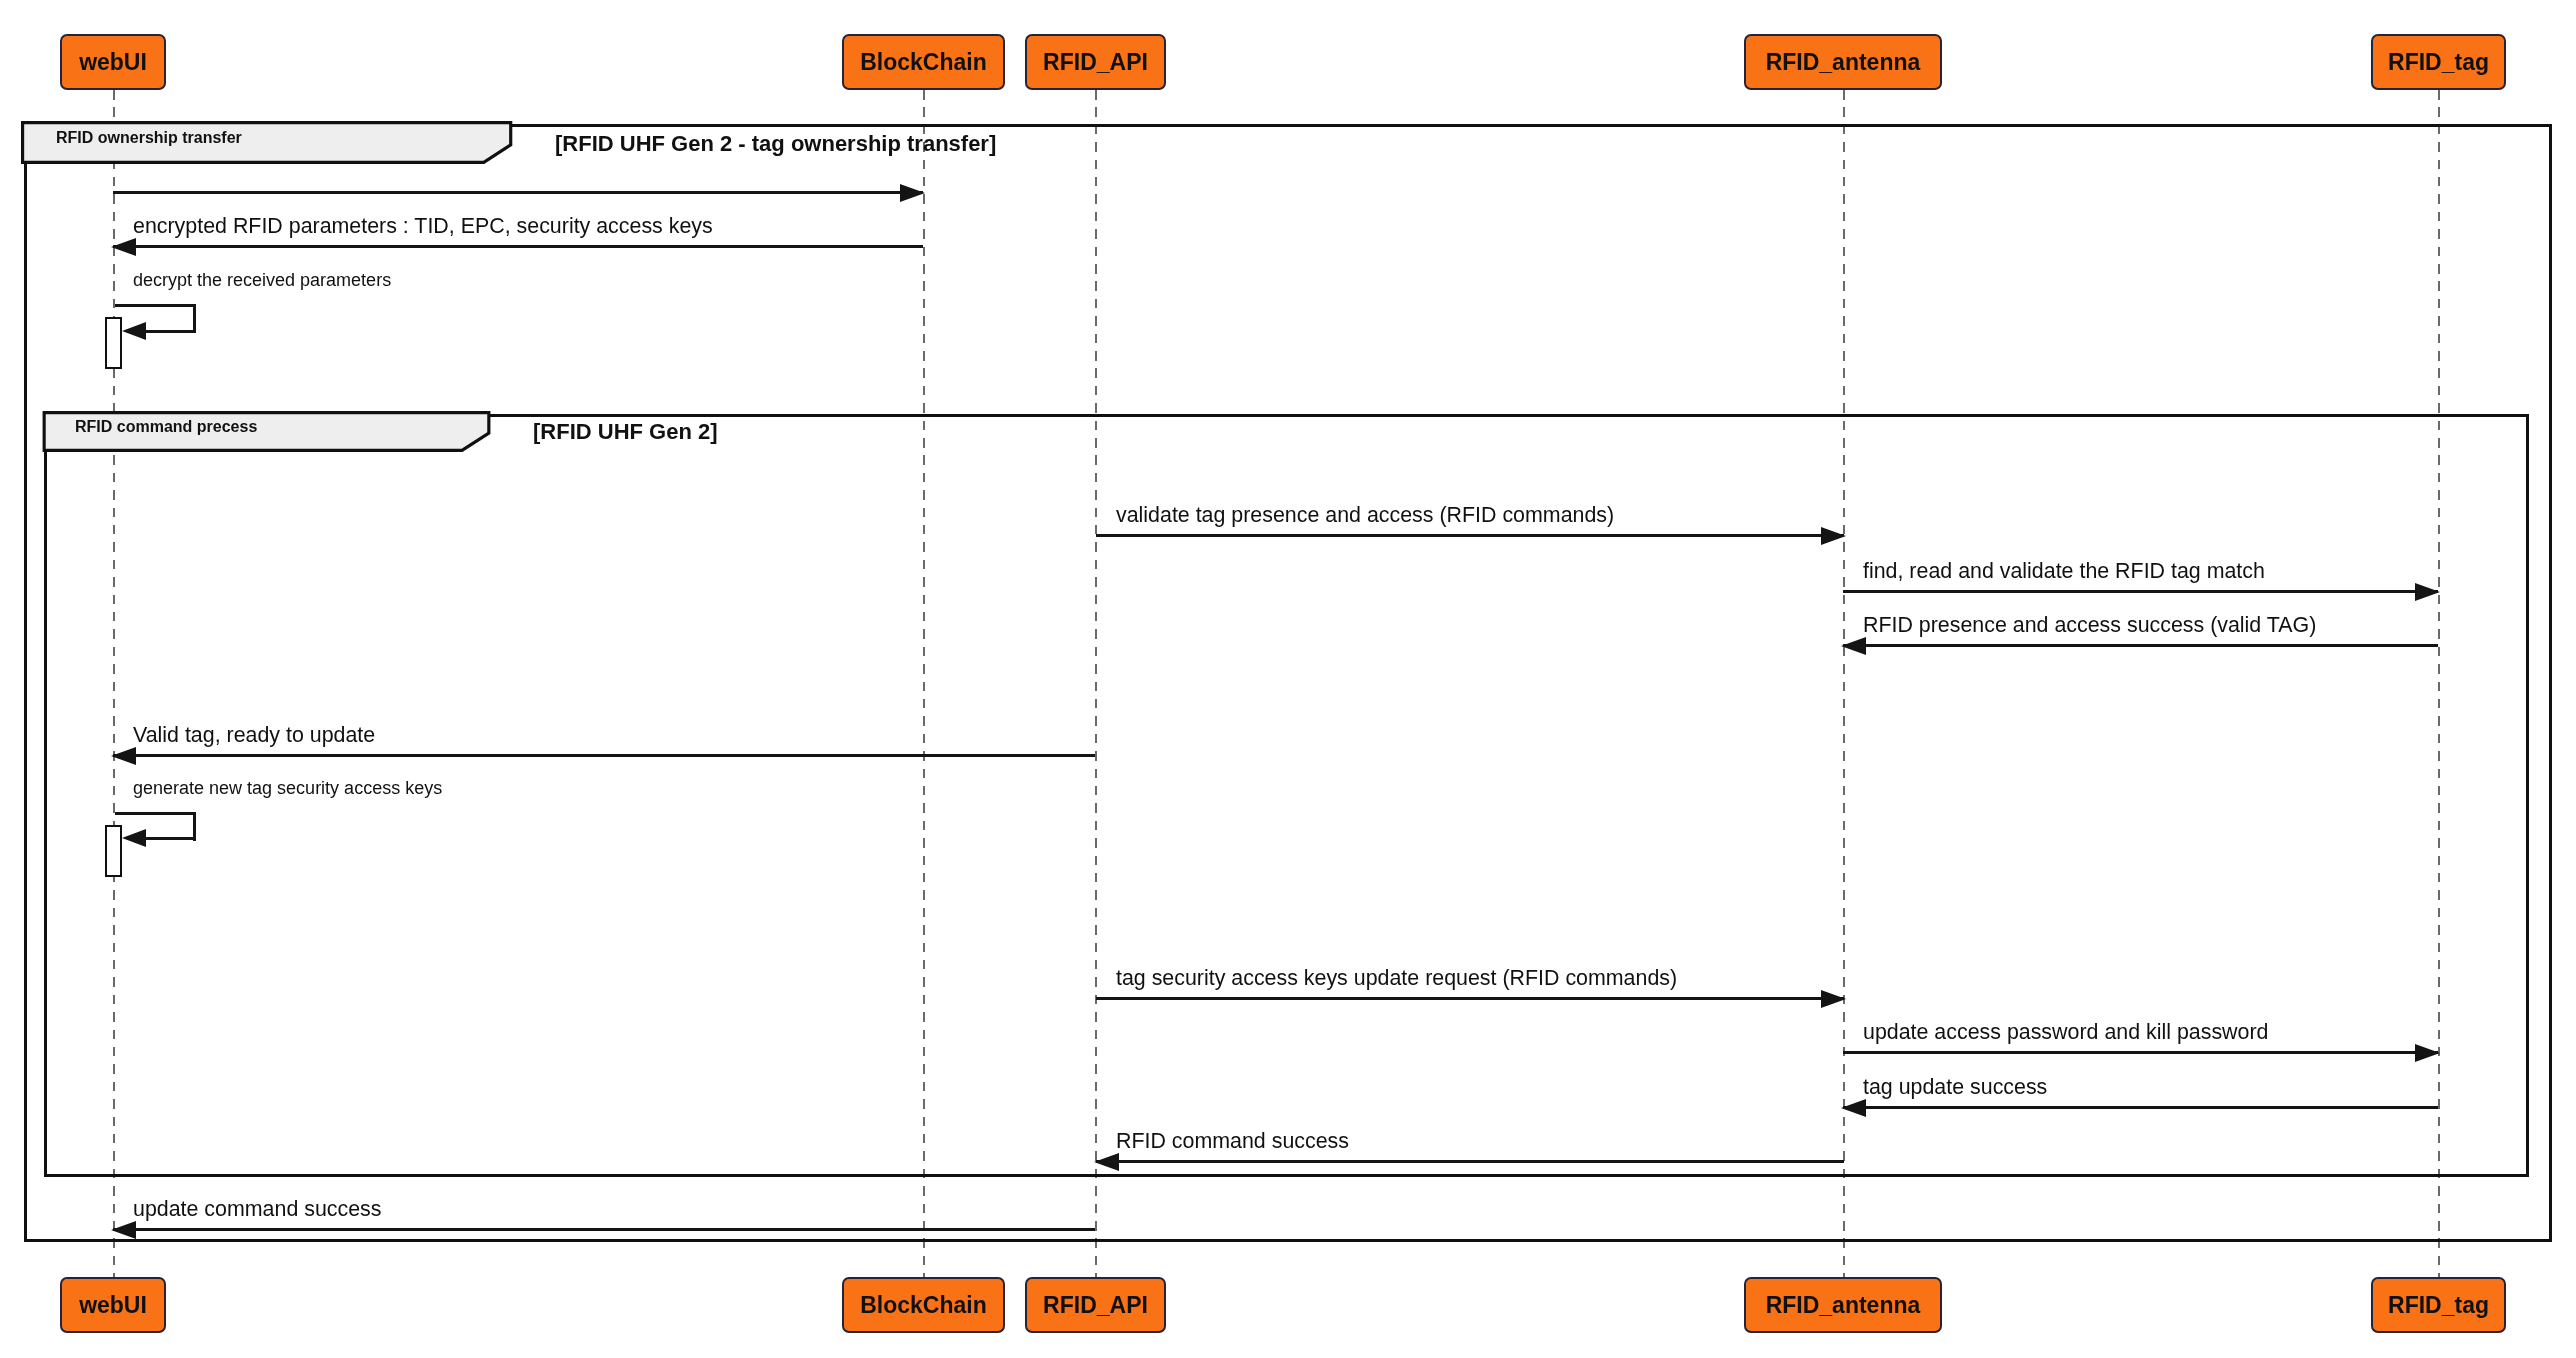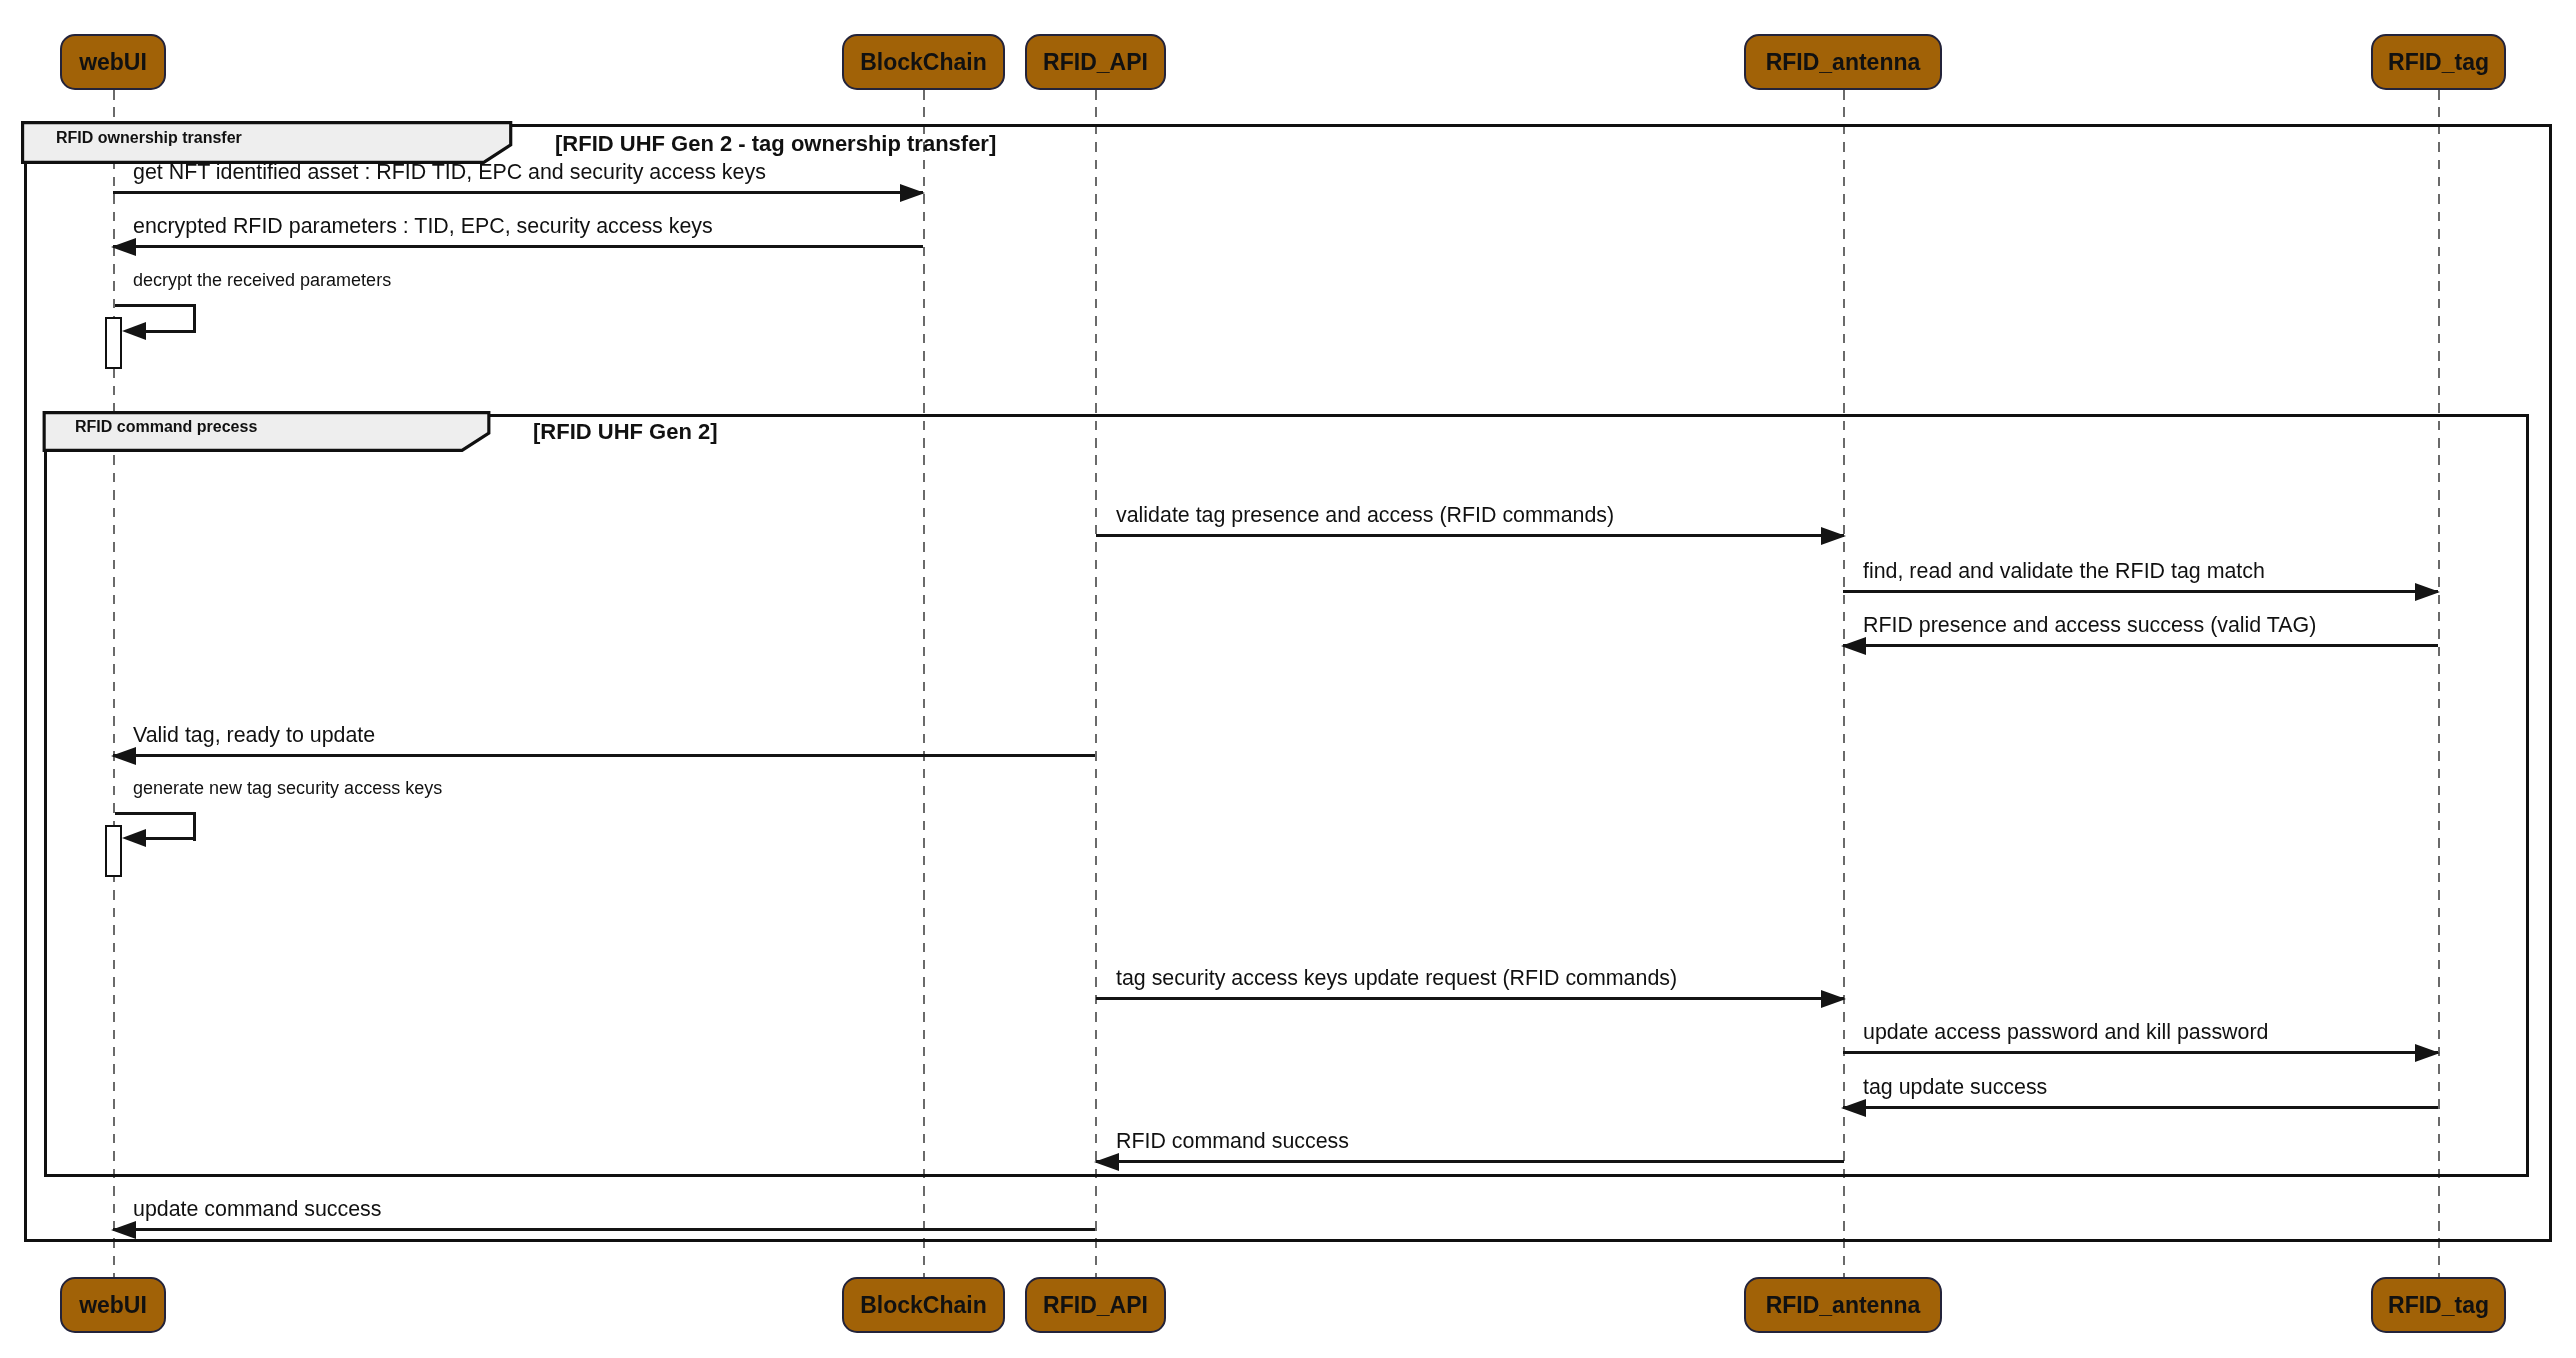"webUI" .participant { background: #a16207 -> #f97316; border-radius: 15px -> 7px }
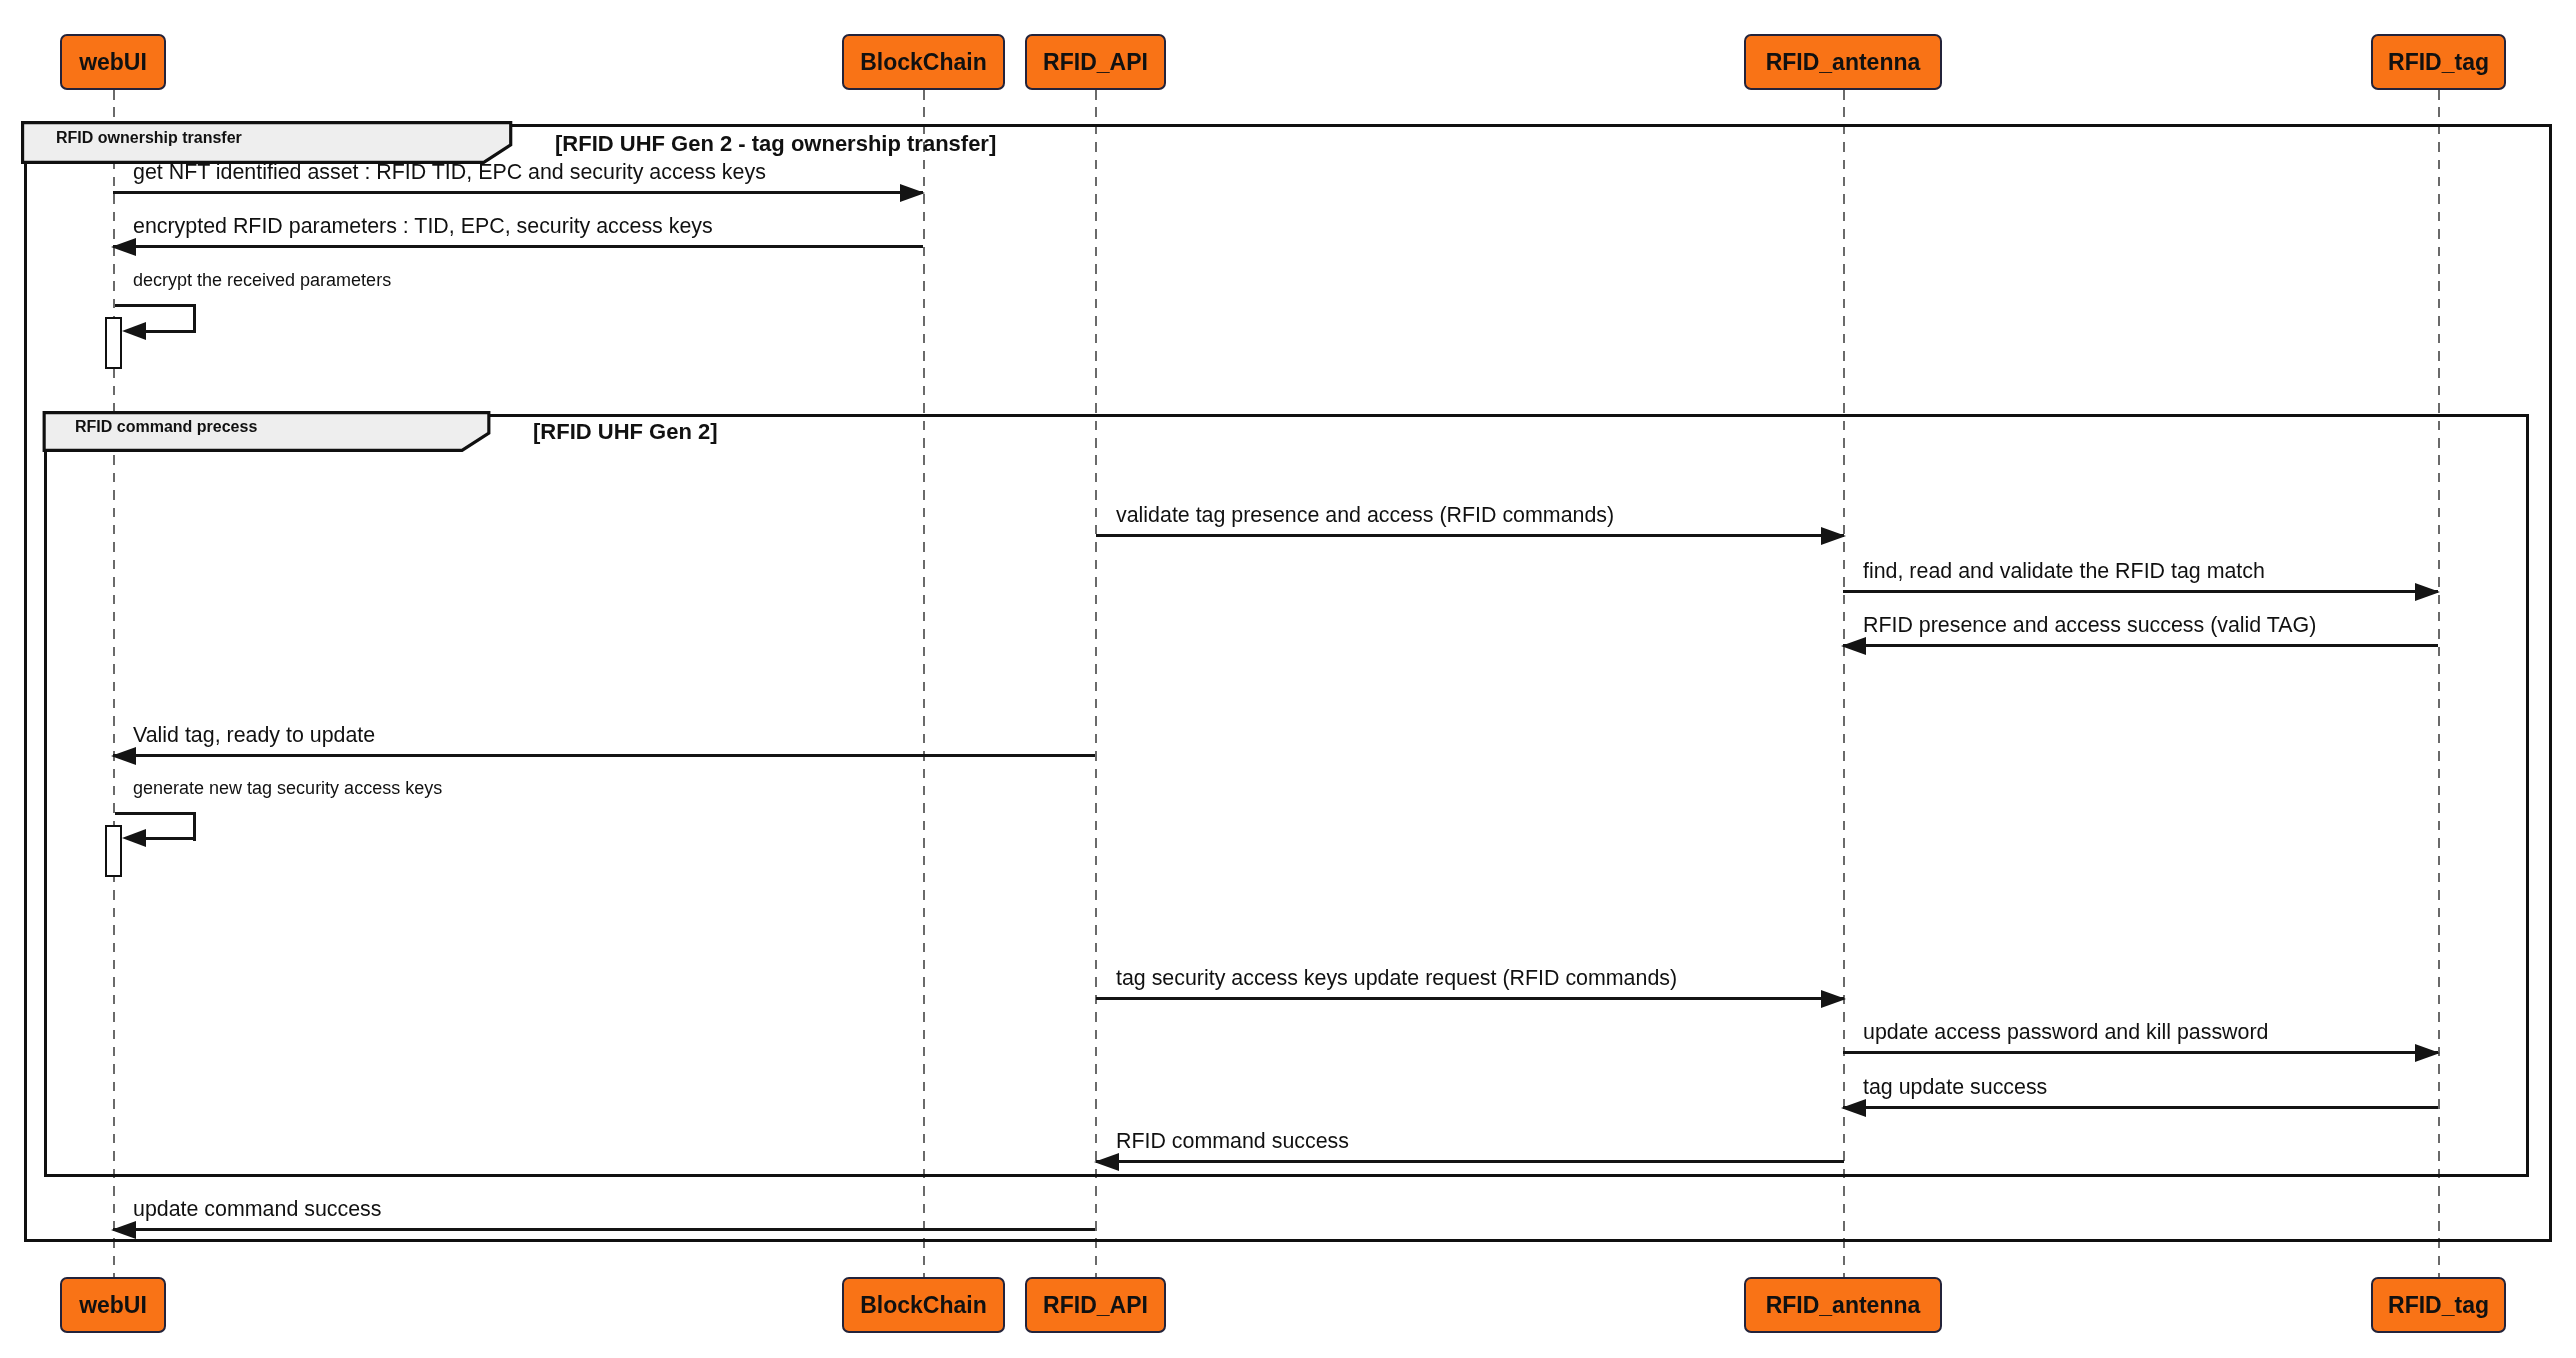"get NFT identified asset :" div.msg-label { html: <div>get NFT identified asset : RFID TID, EPC and security access keys</div> -> none }
